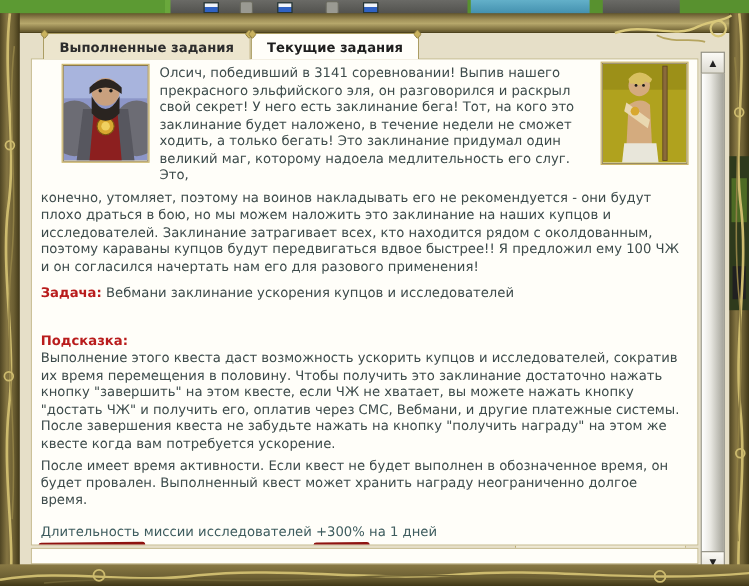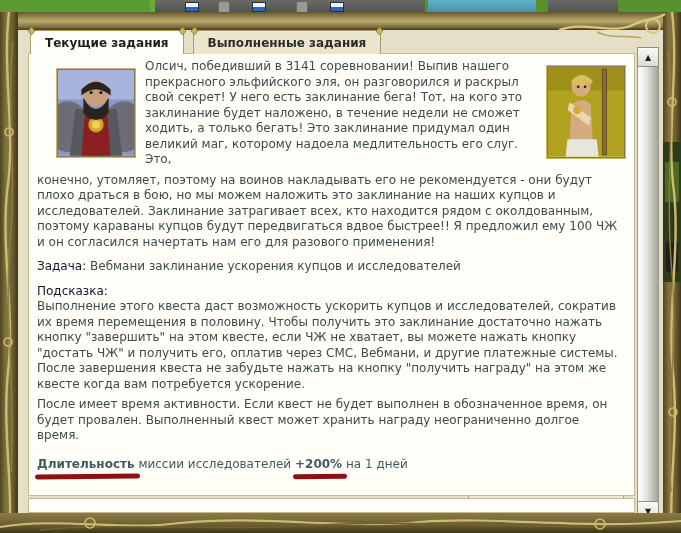"Текущие задания" div.tab { order: before "Выполненные задания" -> after "Выполненные задания" }
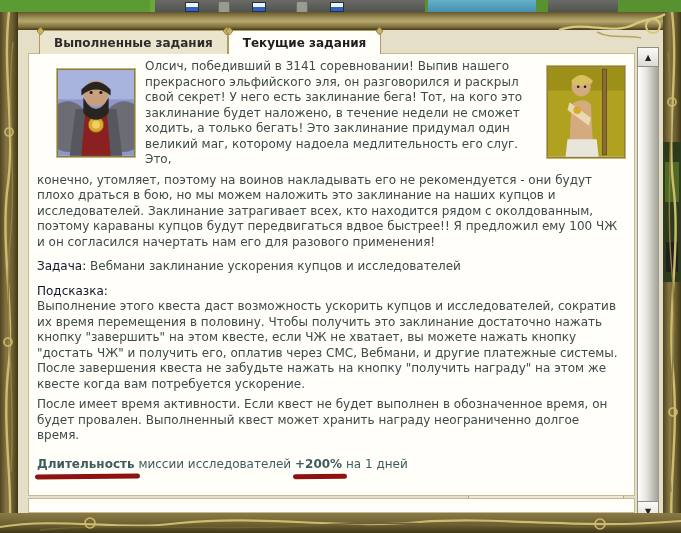"Олсич, победивший в 3141 соревновании!" .intro-row { align-items: center -> flex-start }
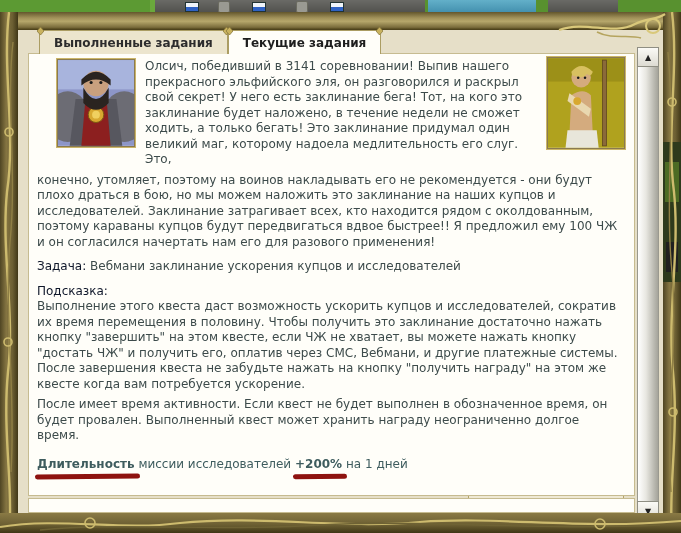"Задача:" .hdr { color: #0f172a -> #b91c1c; font-weight: normal -> bold }
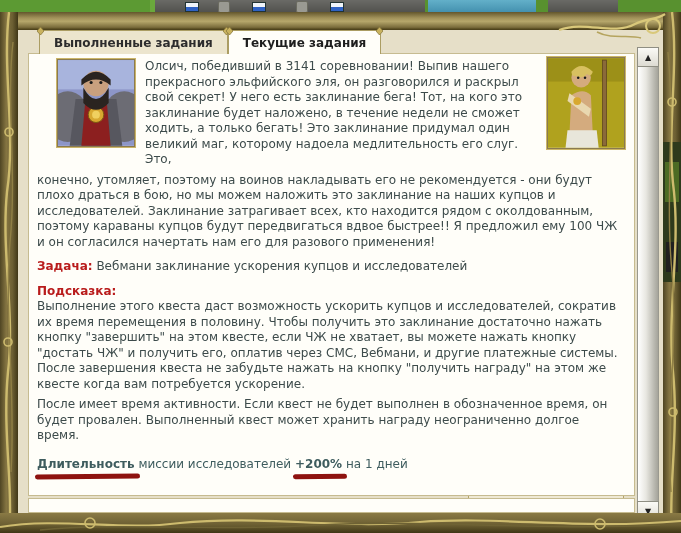"Подсказка:" .hint-label { margin-top: 9px -> 28px }
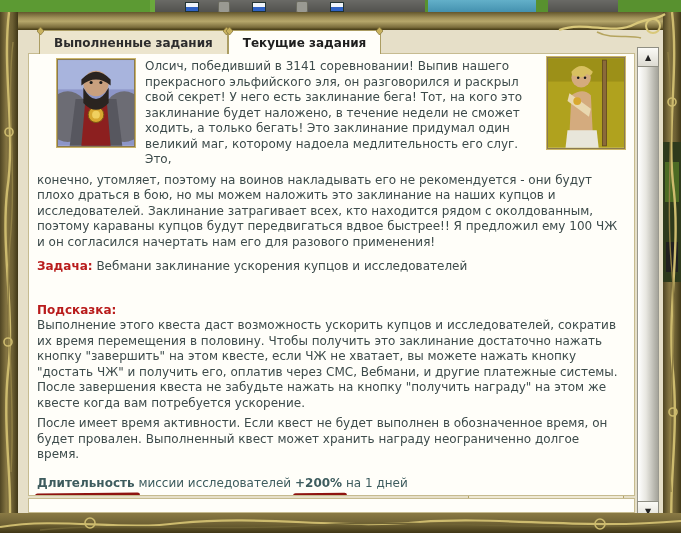"Длительность" .reward-row .marker { font-weight: bold -> none }
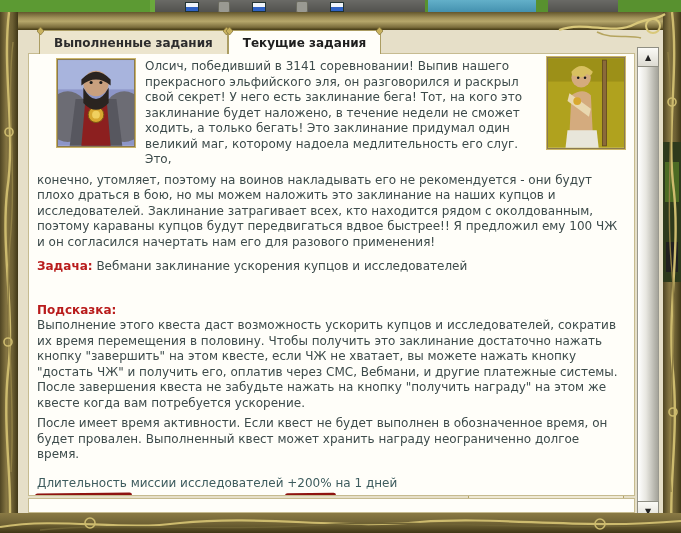"+200%" span.marker { text: +200% -> +300% }
